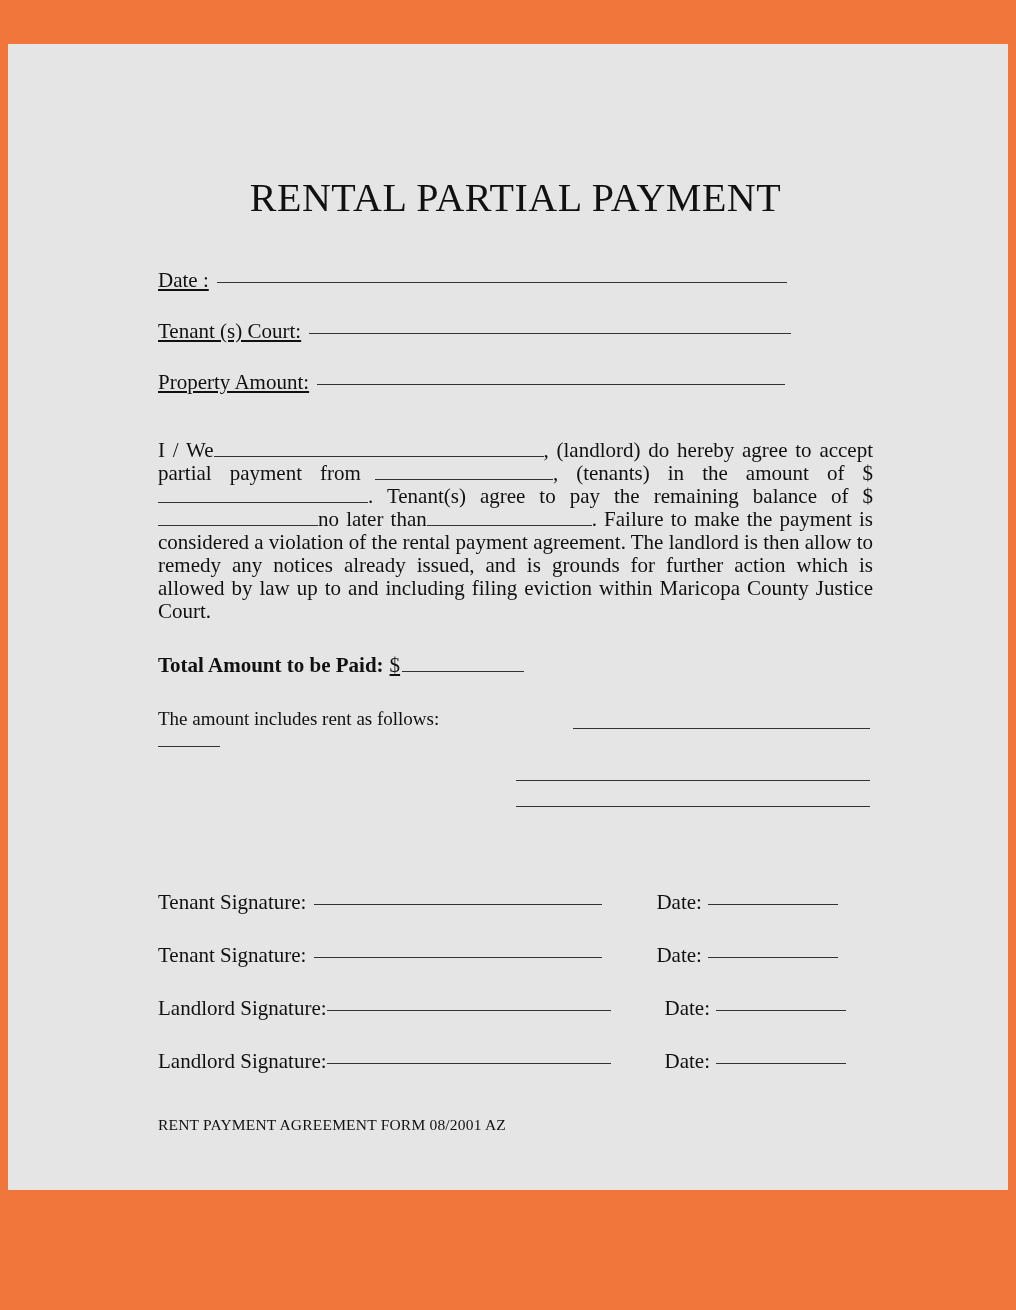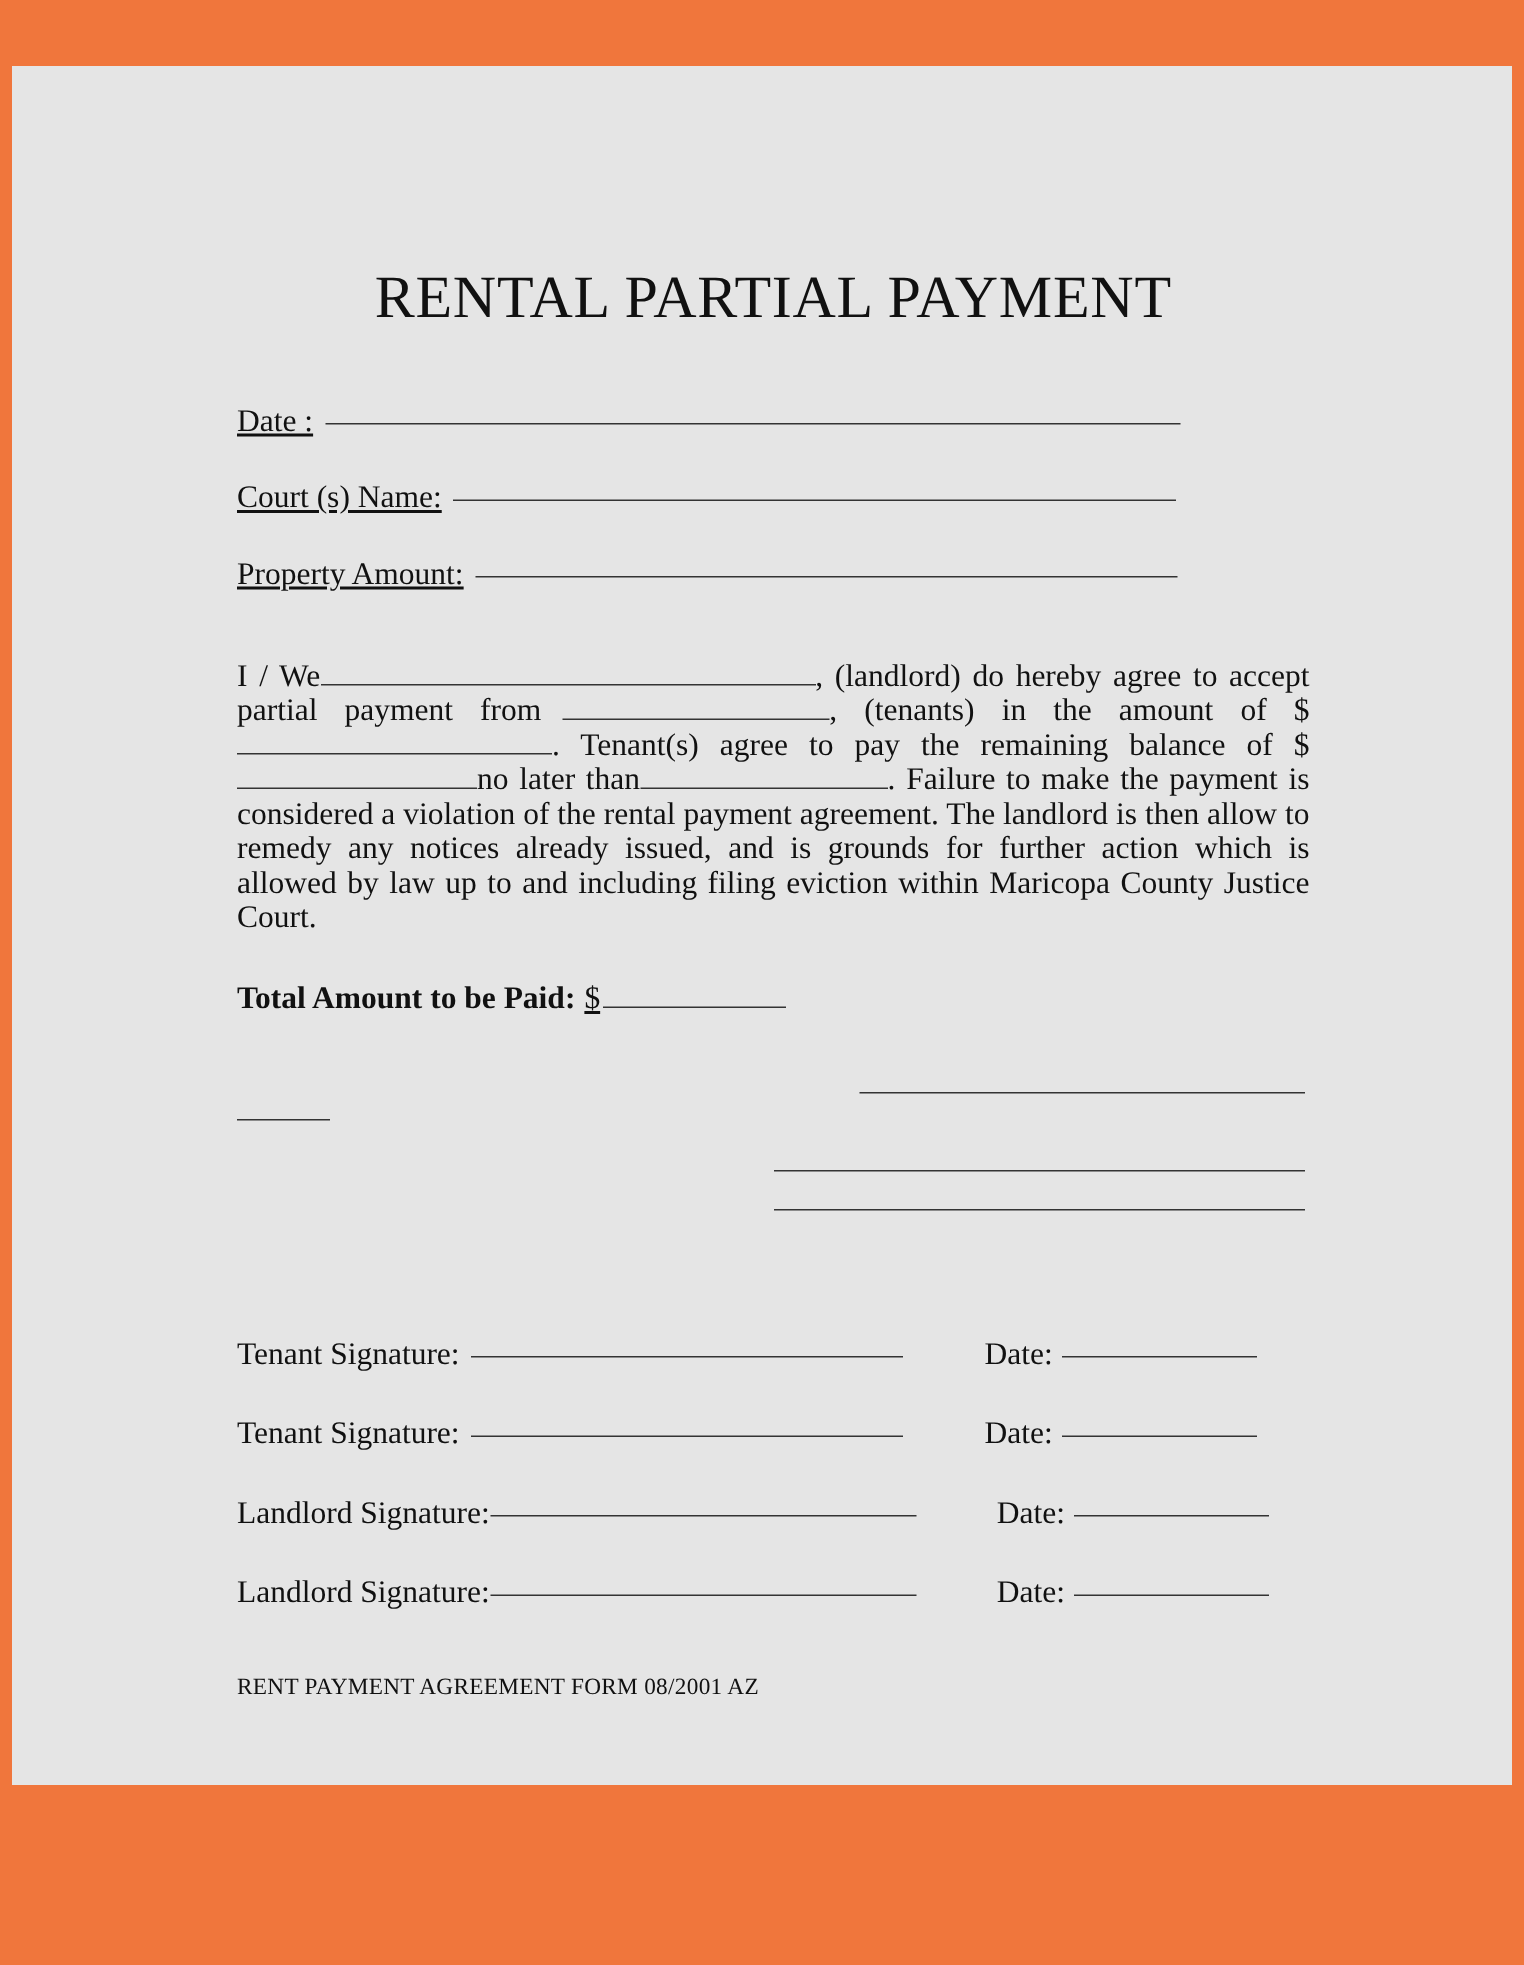"Court (s) Name:" span.field-label { text: Court (s) Name -> Tenant (s) Court }
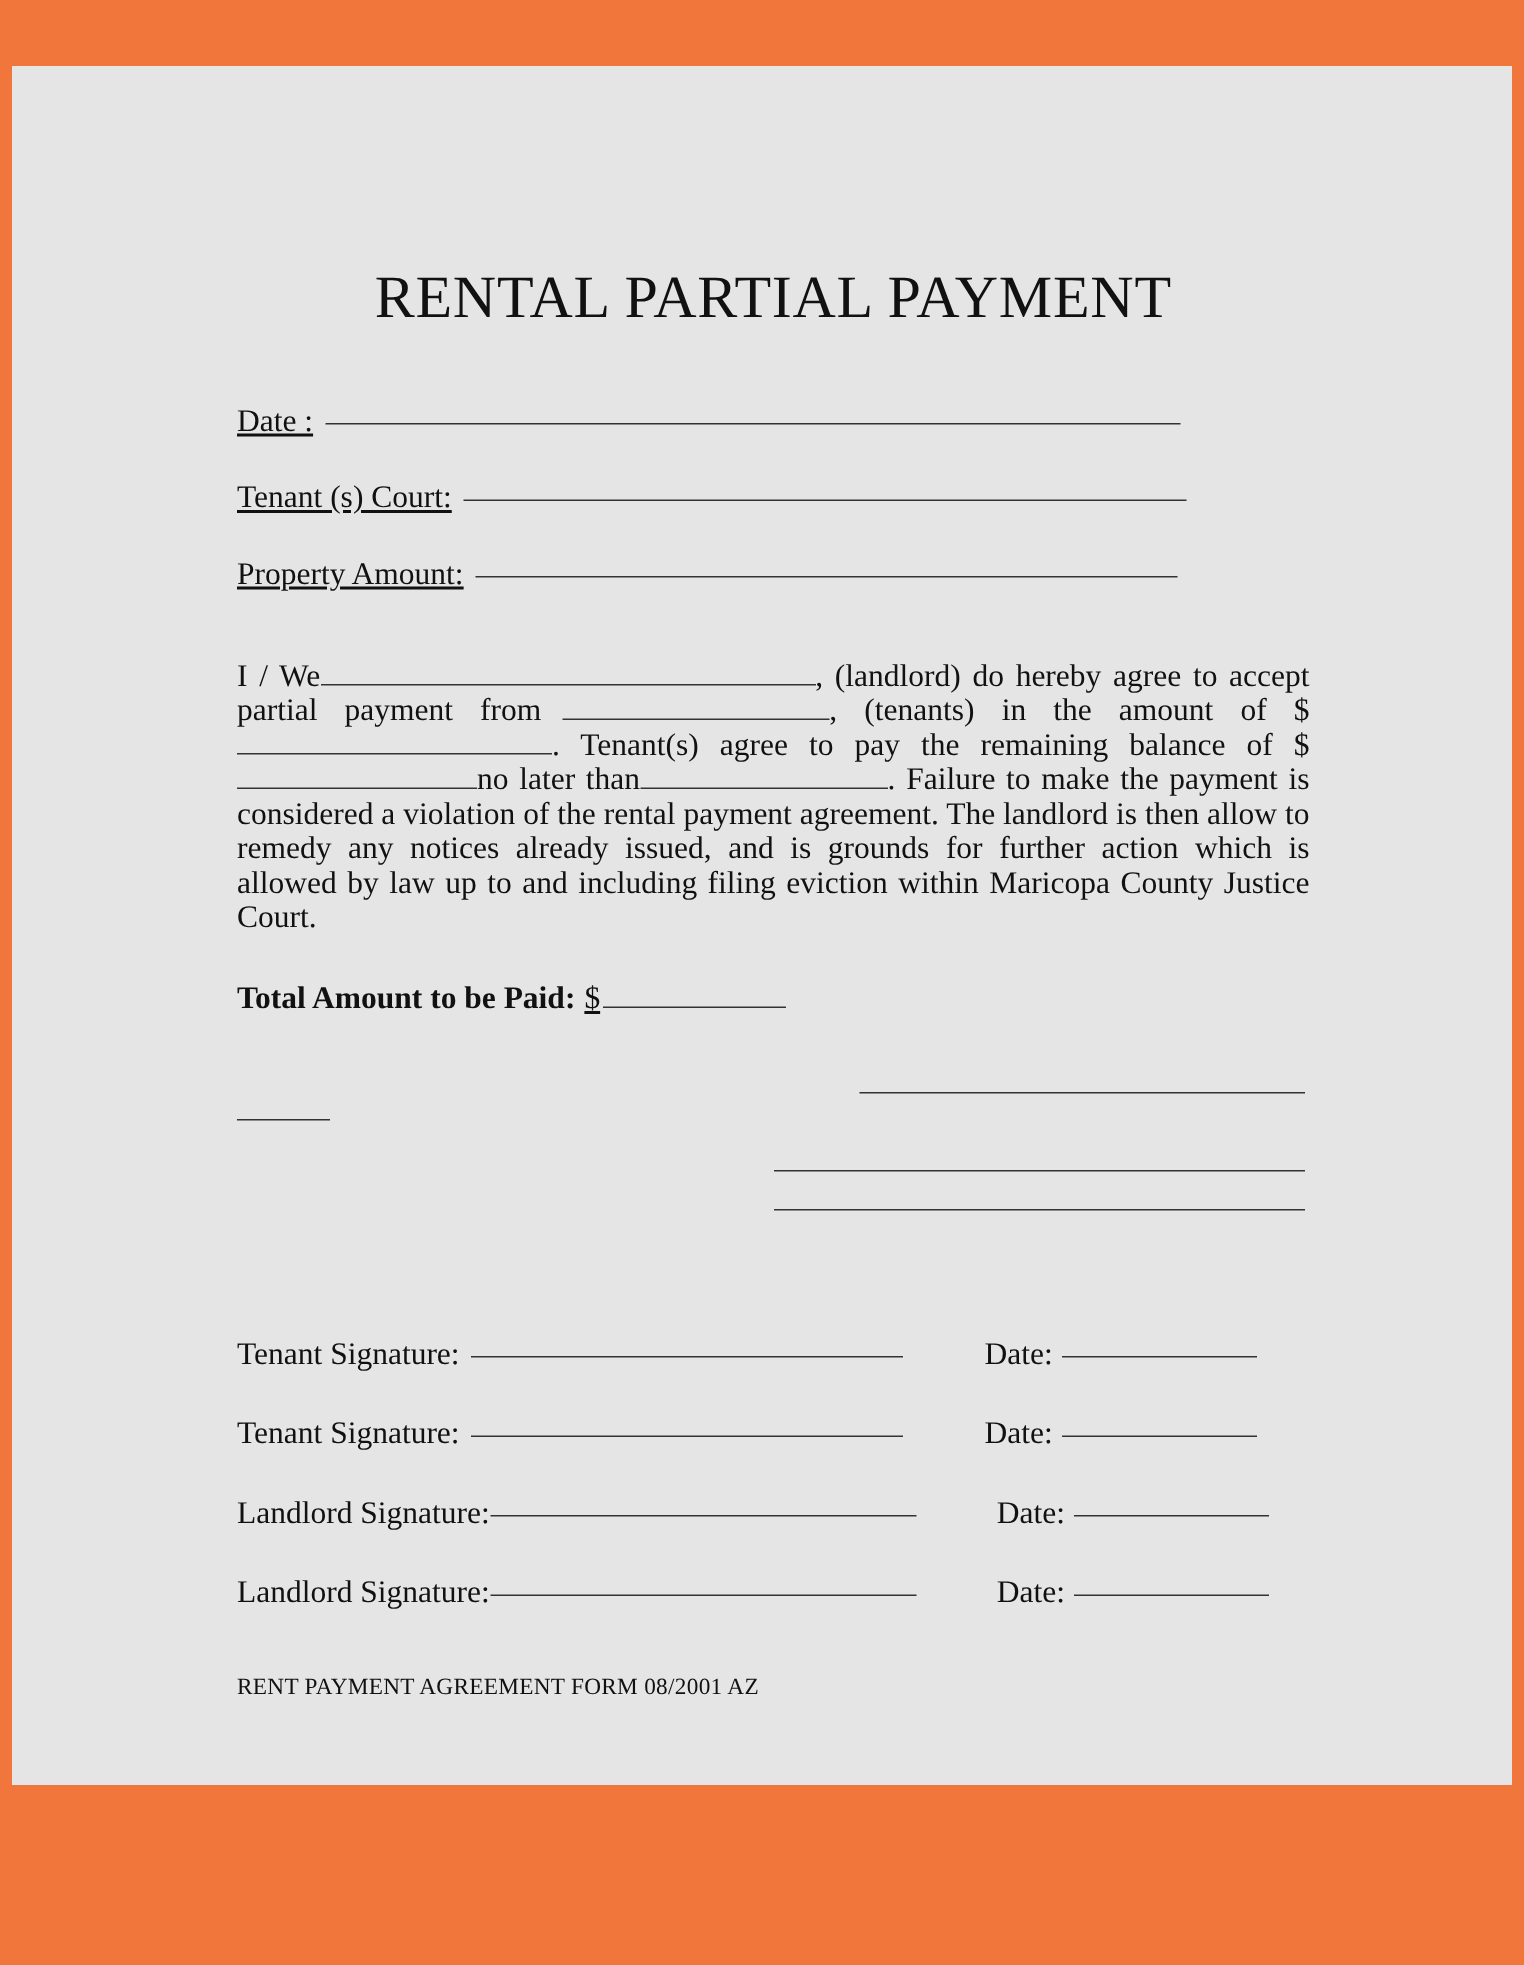"The amount includes rent as" span.includes-text { html: none -> <span>The amount includes rent as follows:</span> }
